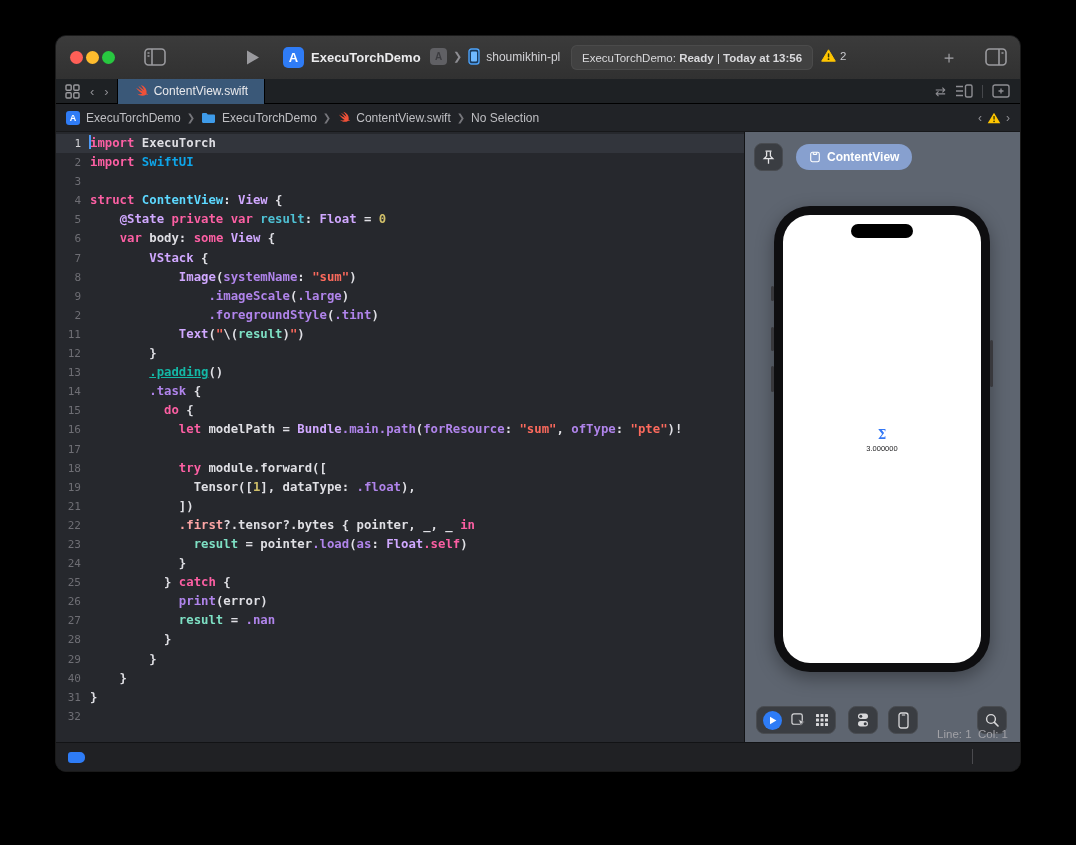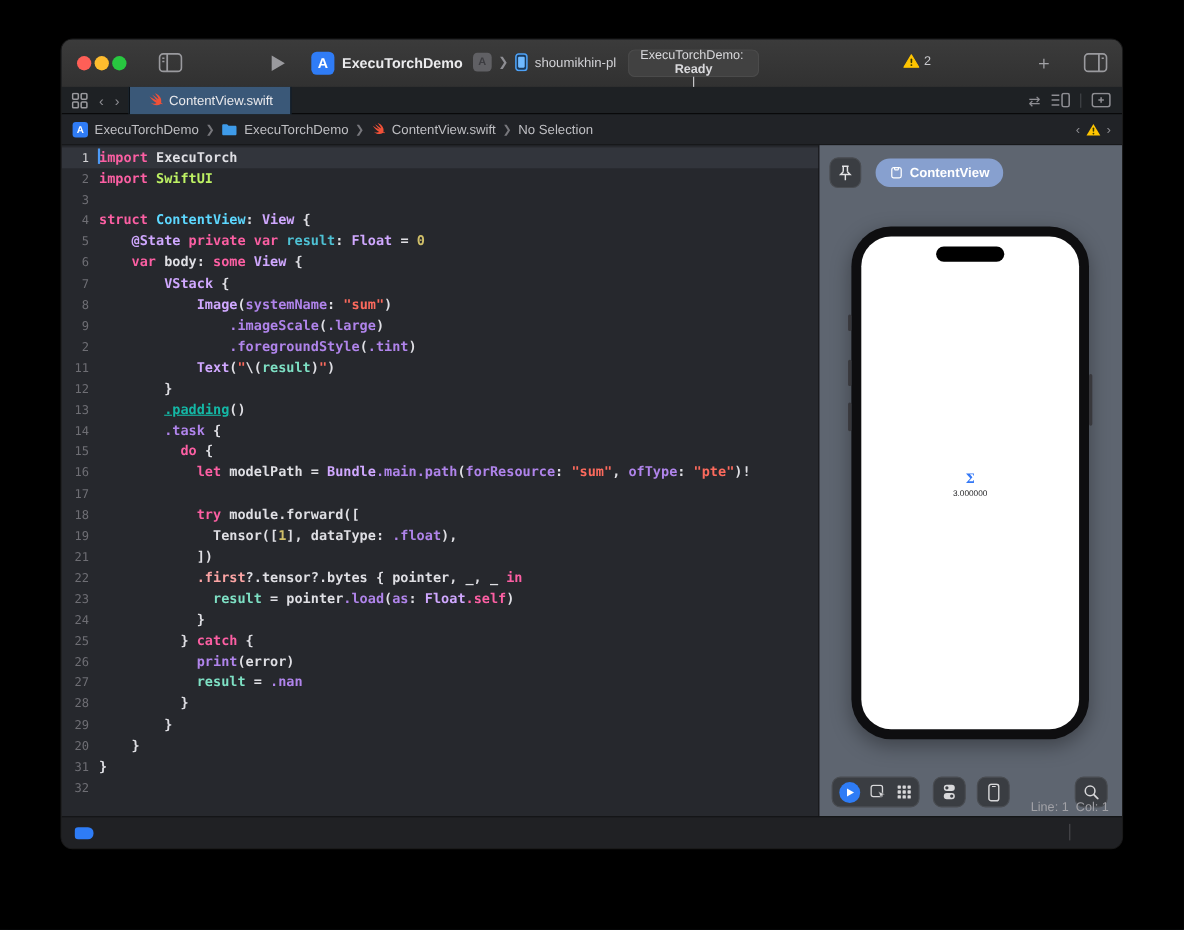"ExecuTorchDemo:" .status-capsule { flex-direction: column -> none }
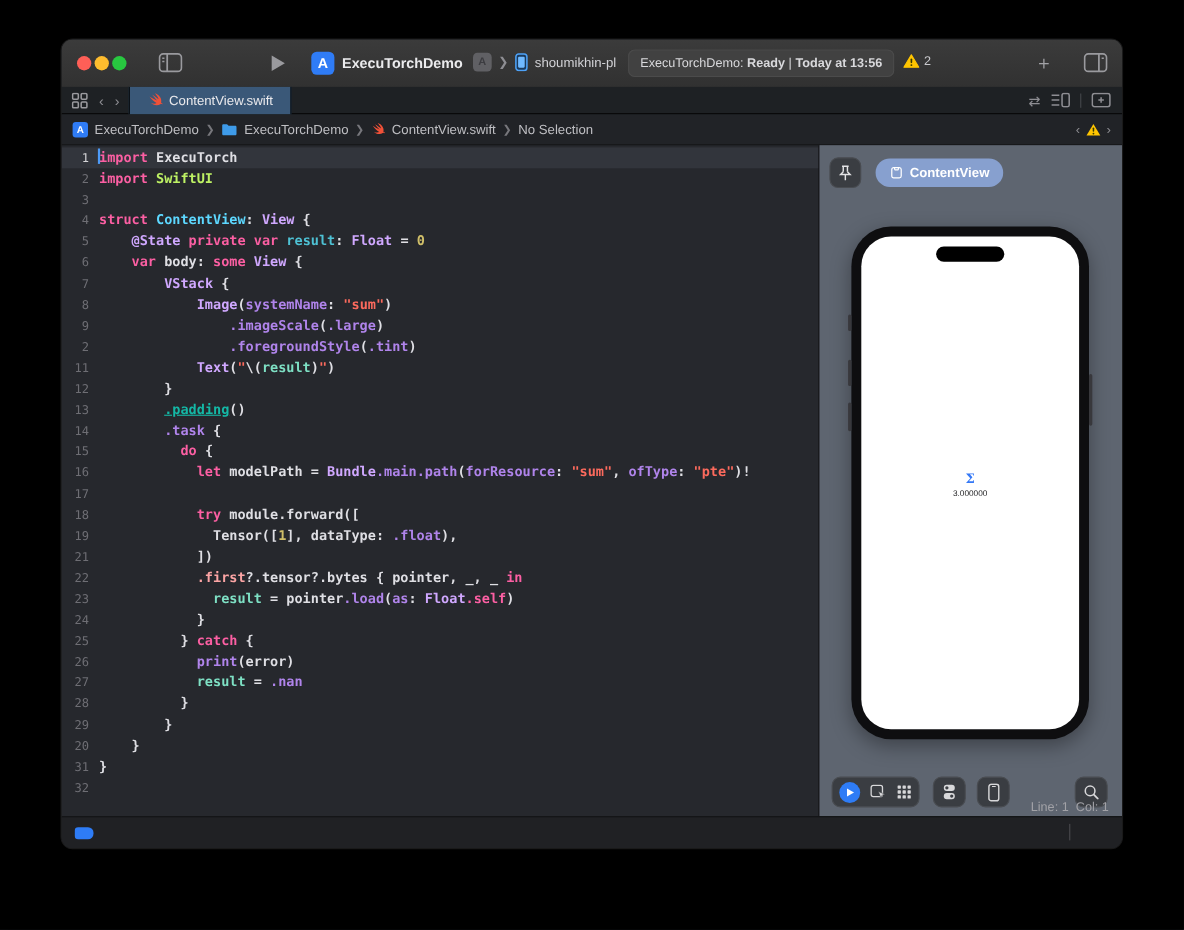"SwiftUI" span { color: #bef264 -> #0ea5e9 }
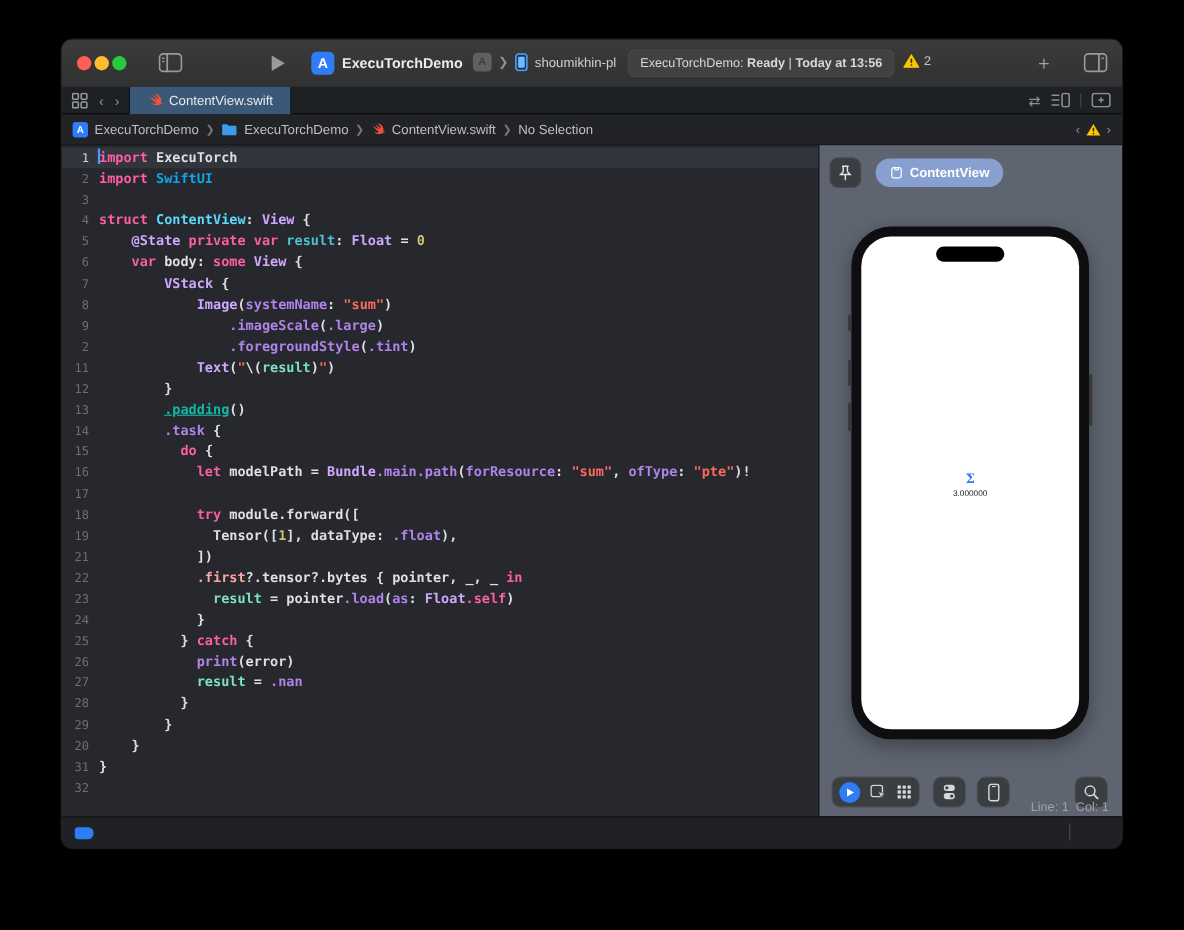"20" span.gutter-num { text: 20 -> 40 }
